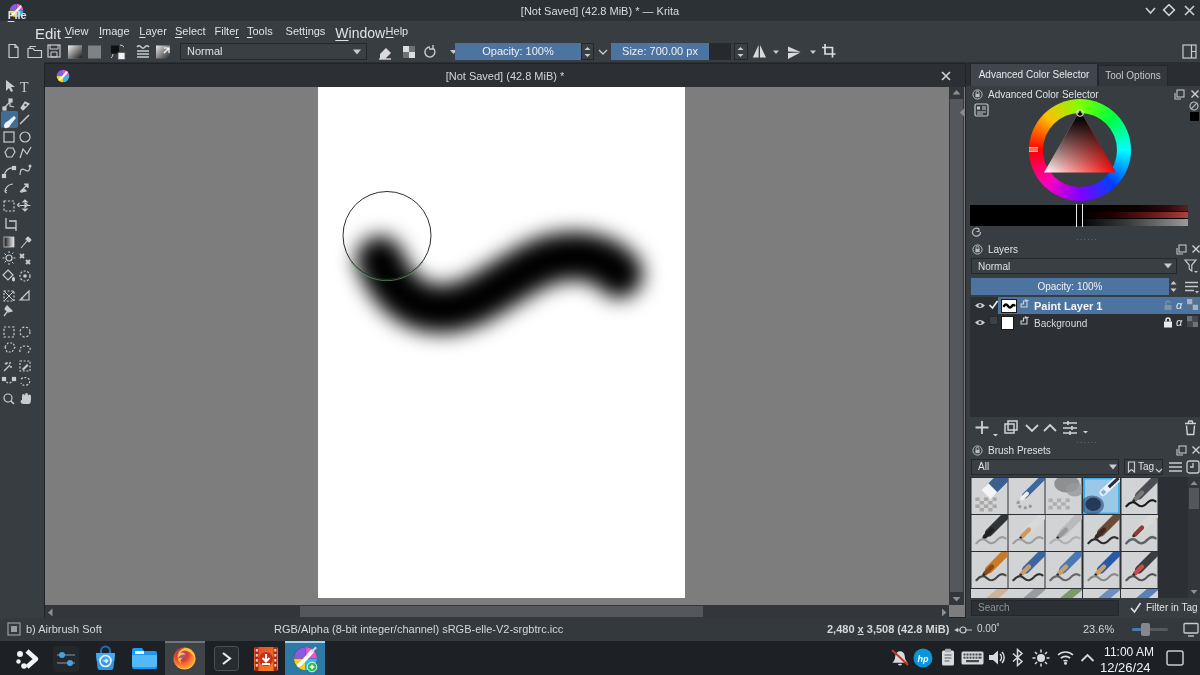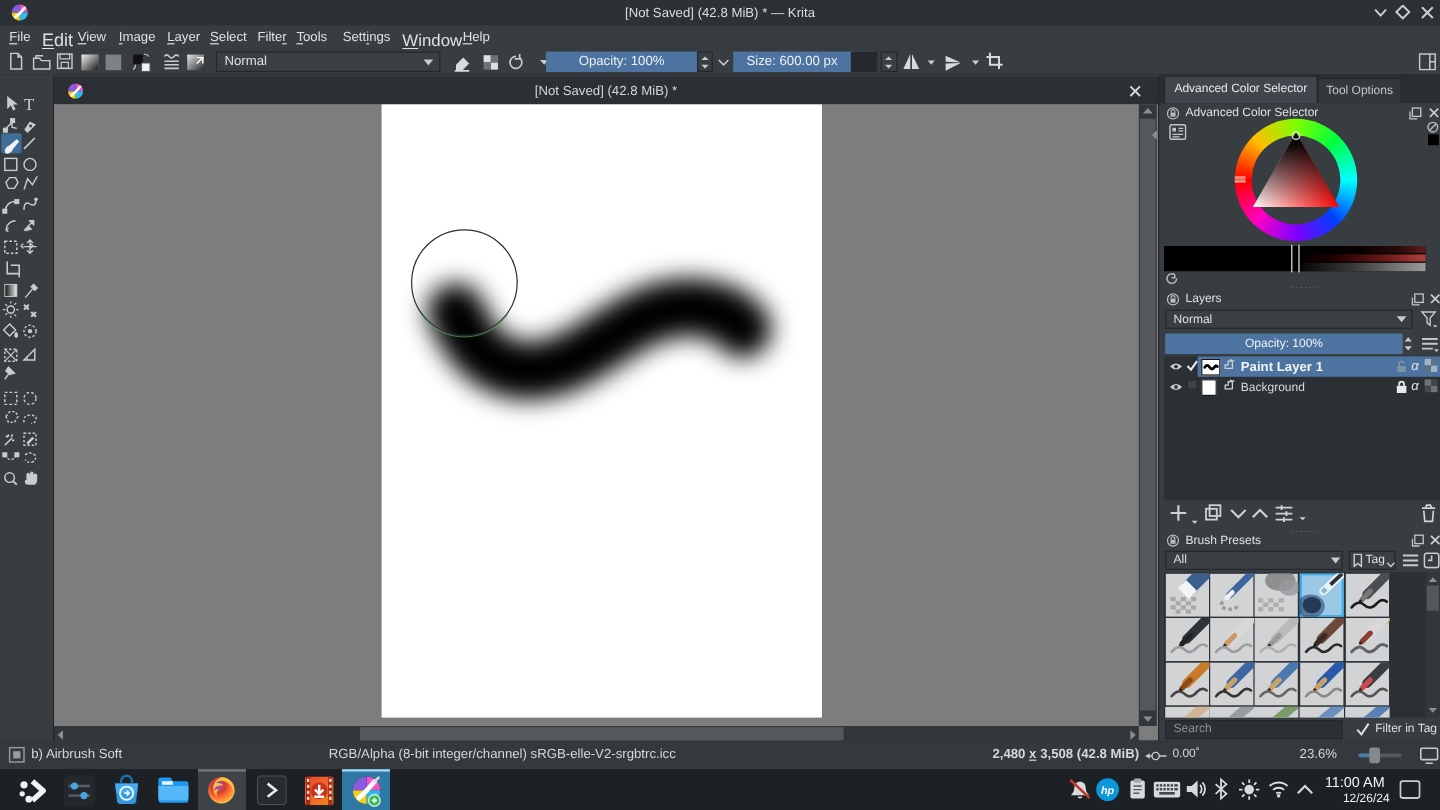"File" div.txt { font-weight: 400 -> 700; top: 25px -> 9px }
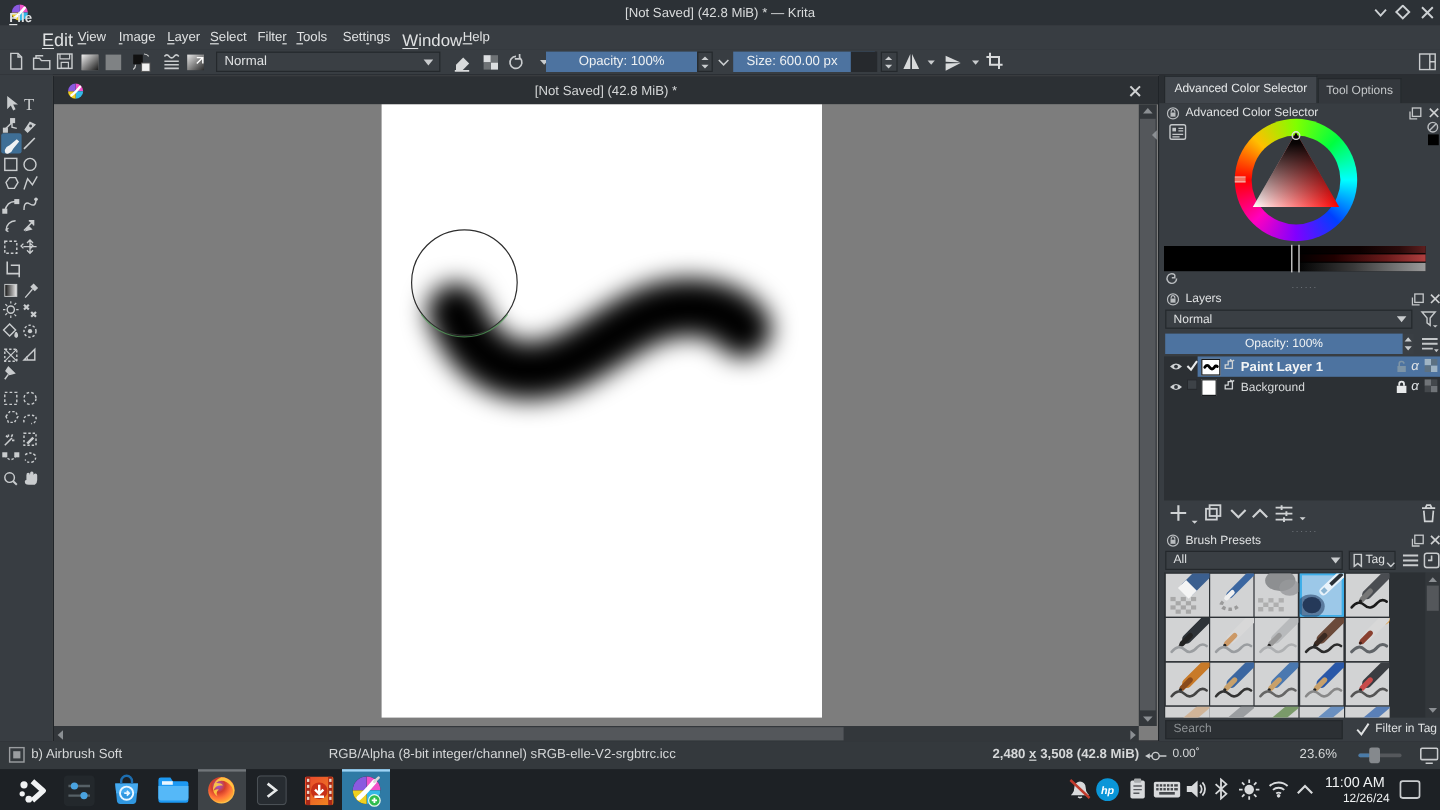"Size: 600.00 px" div.txt { text: 600.00 -> 700.00 }
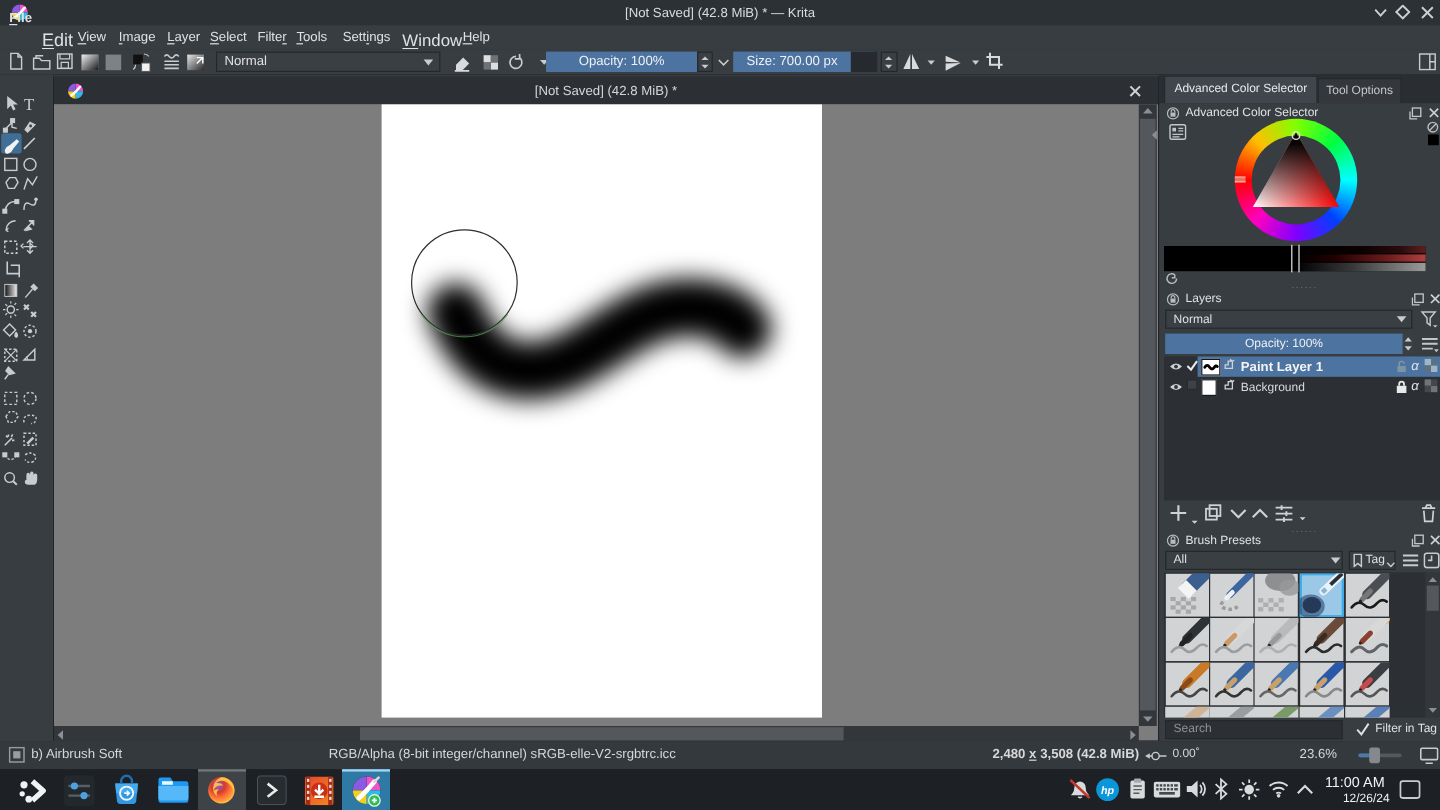"12/26/24" div.txt { font-size: 10px -> 13px; text-align: right -> left }
